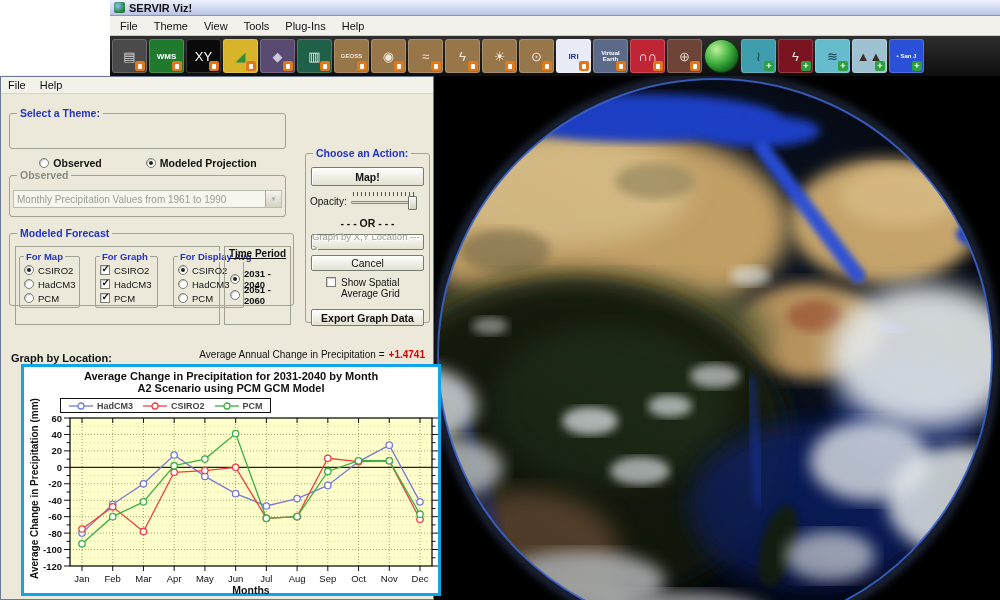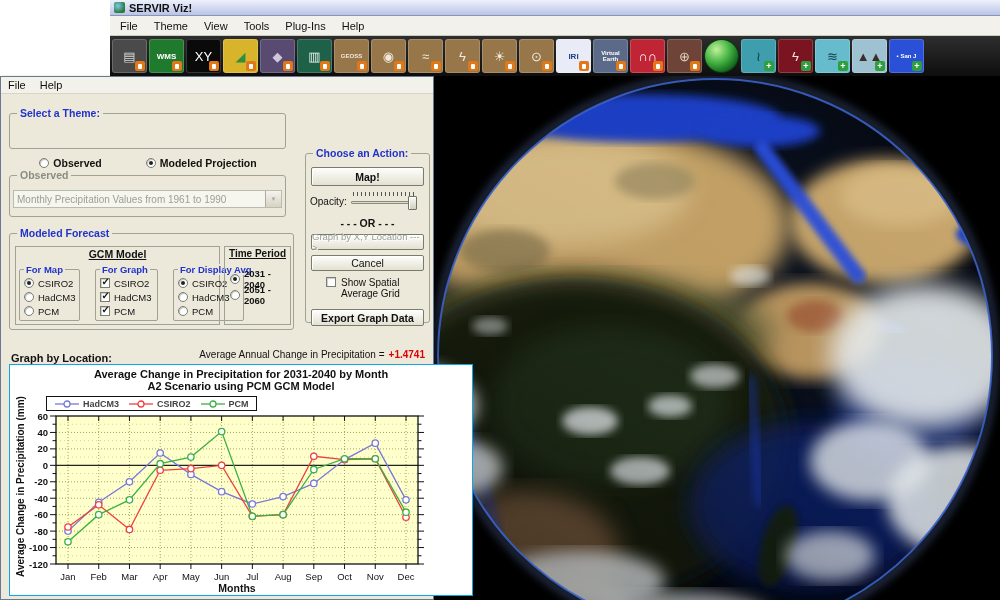"Modeled Forecast" div.grp { height: 97px -> 73px }
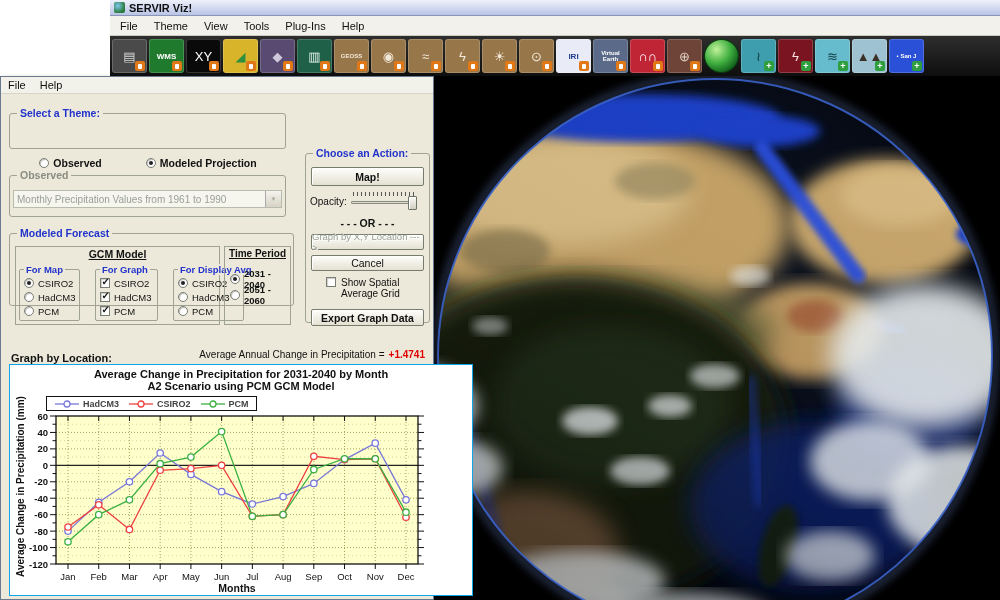"GCM Model" div.gcm-header { html: <div>GCM Model</div> -> none }
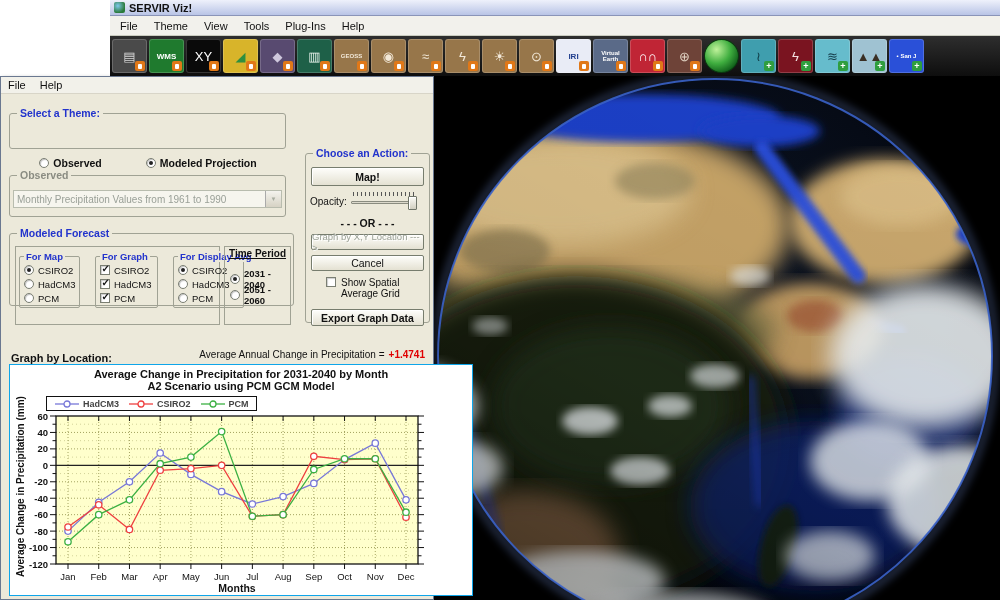"Average Change in Precipitation for" .chart-box { border: 1px solid #0ea5e9 -> 3px solid #0ea5e9; left: 8px -> 20px; width: 464px -> 420px }
